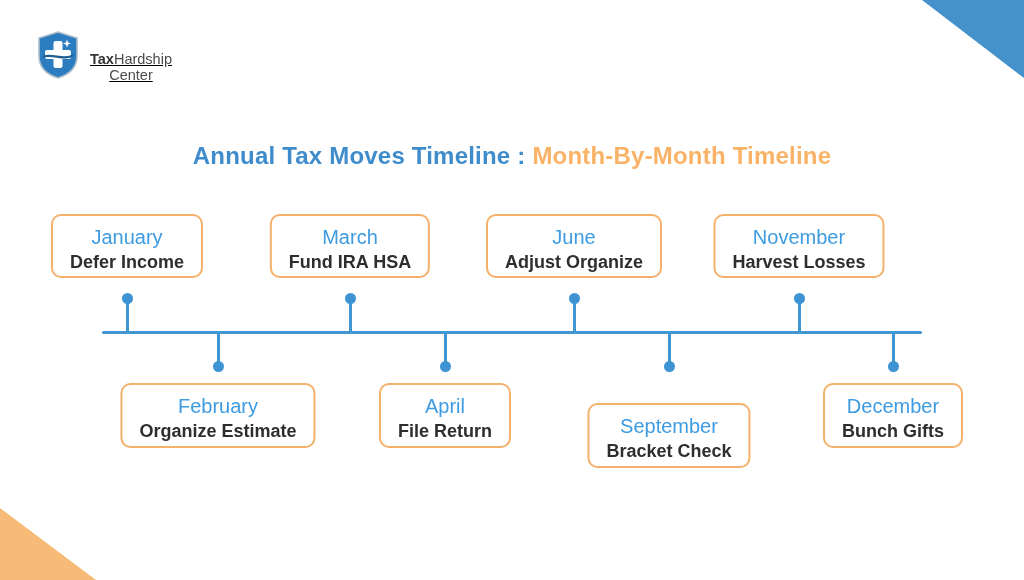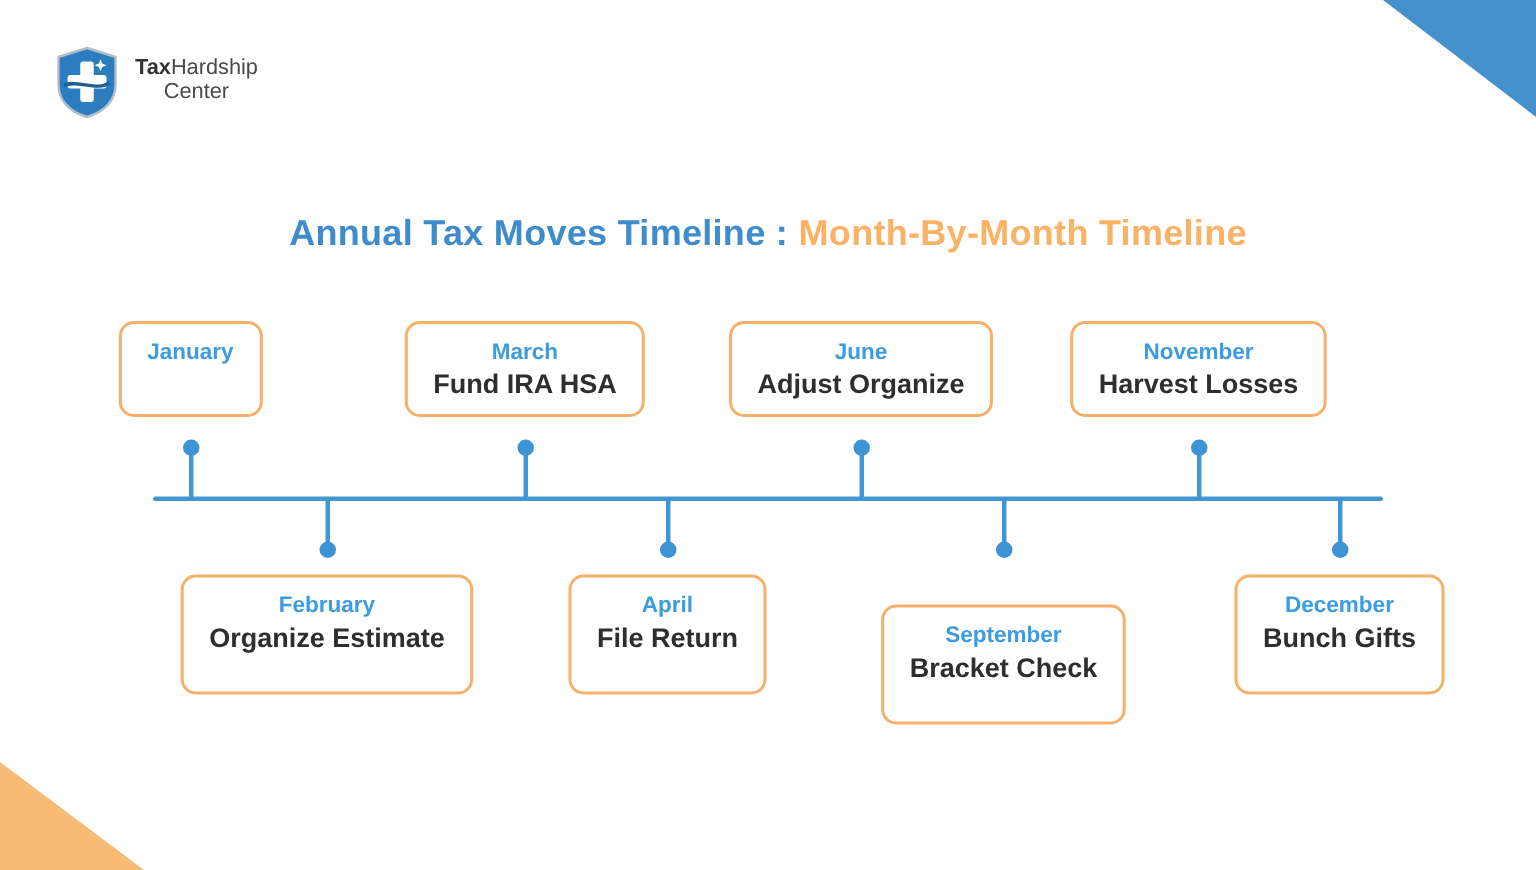"TaxHardship" .brand { align-items: flex-start -> flex-end; text-decoration: none -> underline }
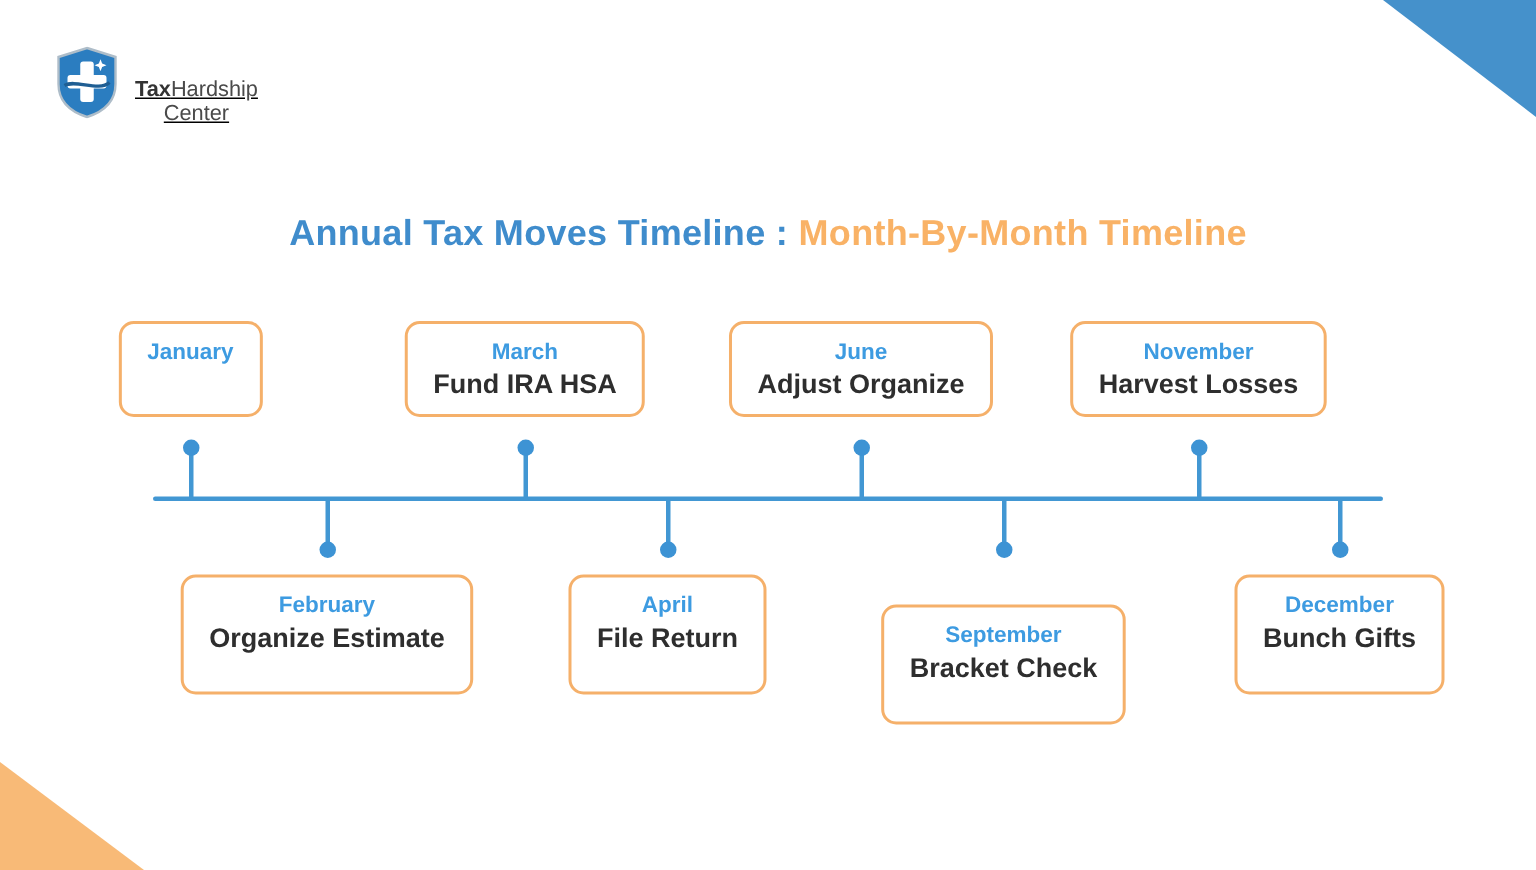"January" .tl-box .month { font-size: 15px -> 20px; font-weight: bold -> normal }
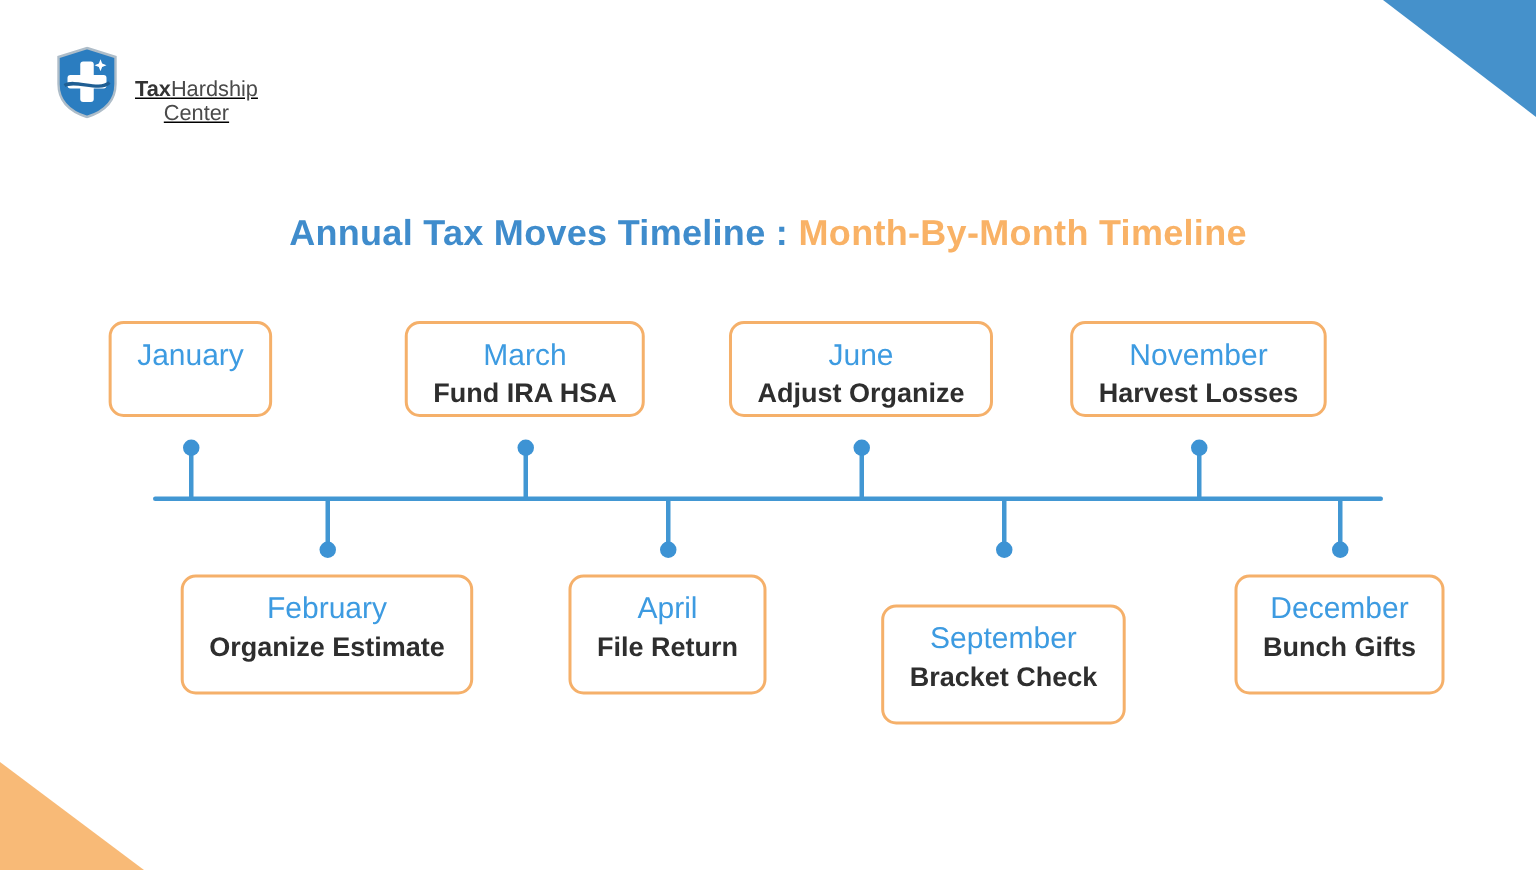"Defer Income" div.task { html: none -> <div>Defer Income</div> }
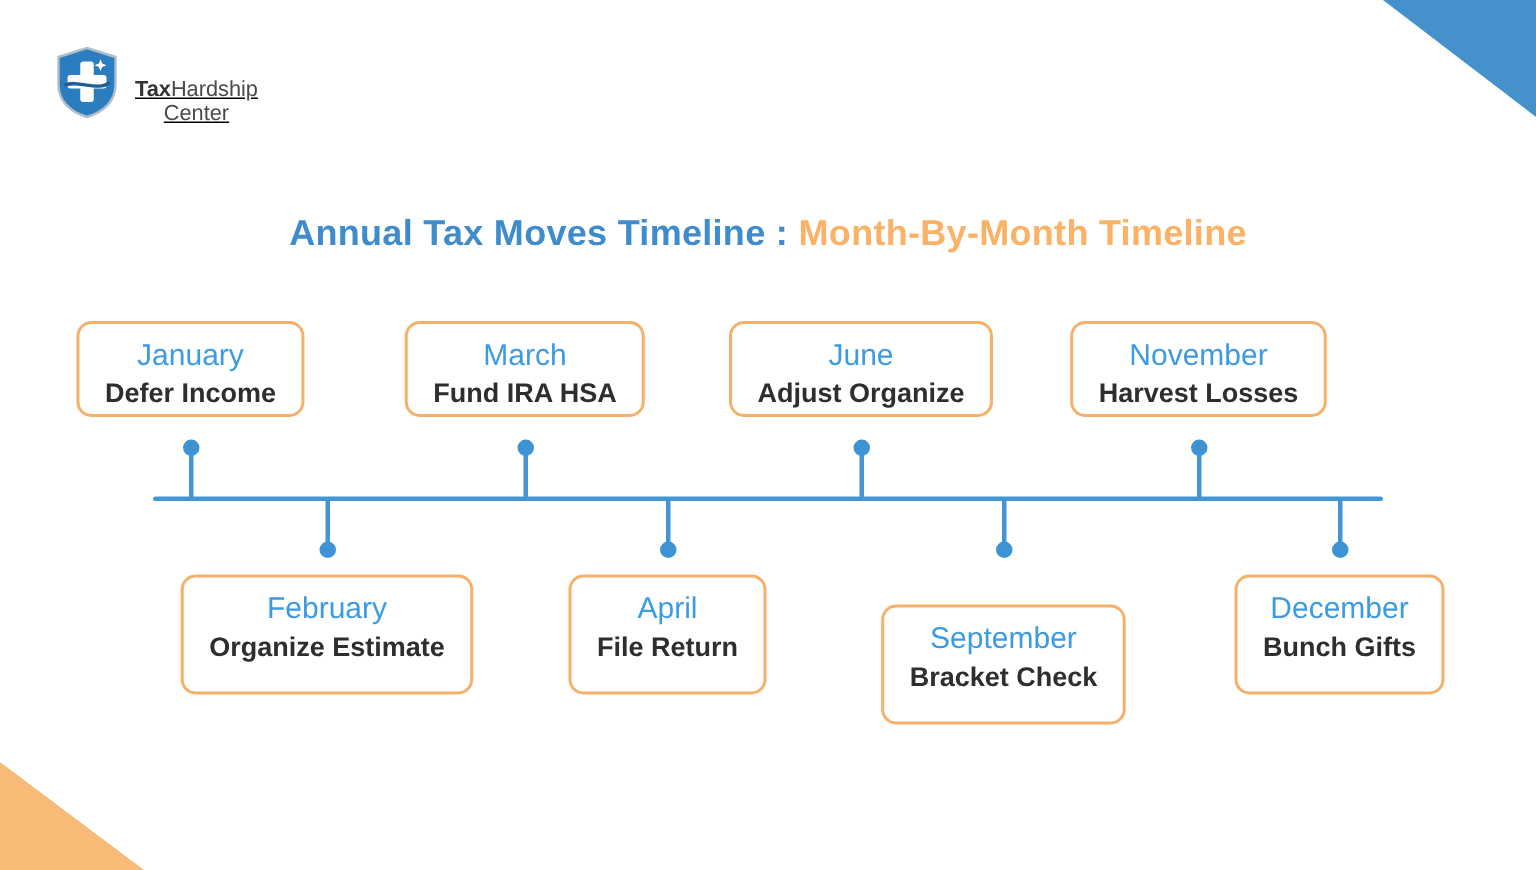"February" .tl-box.row-bottom { height: 80px -> 65px }
